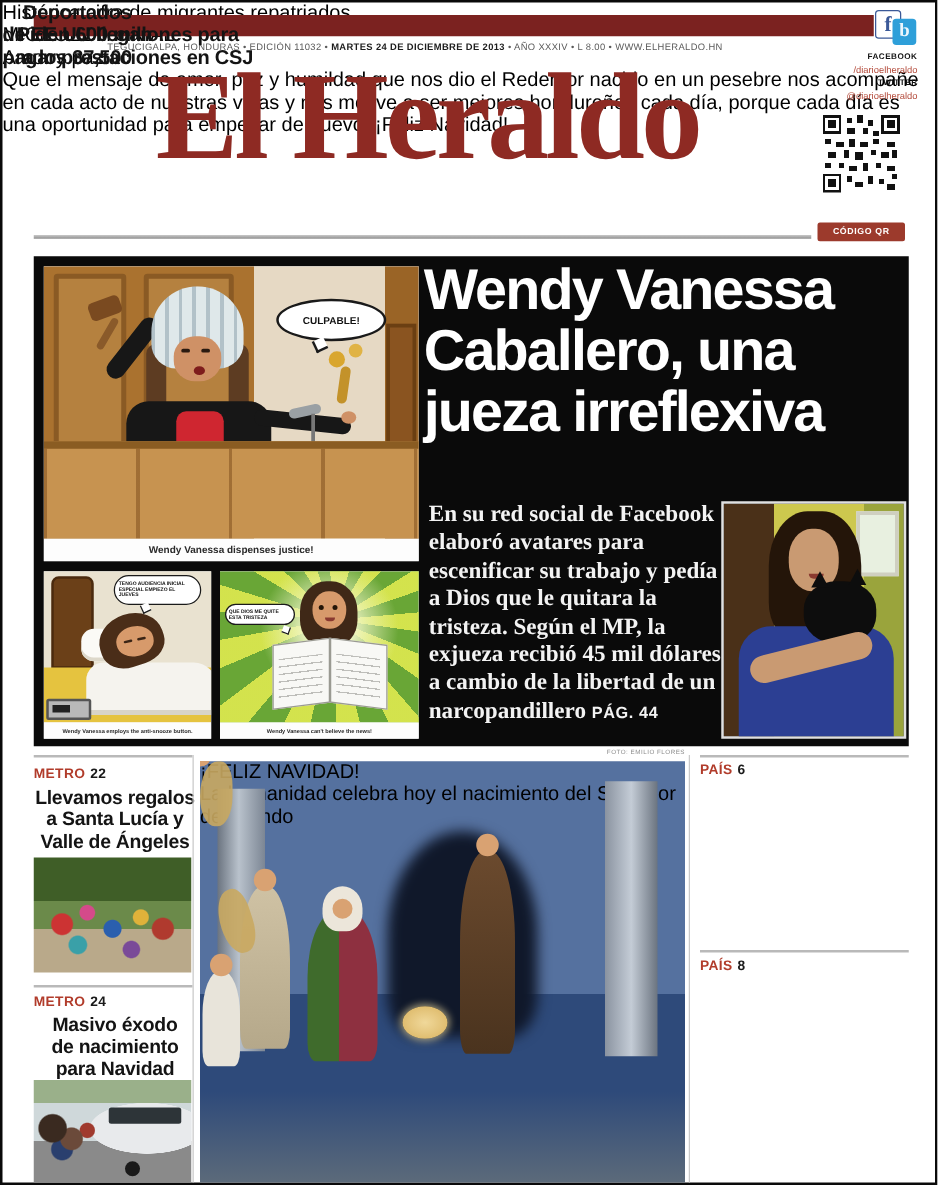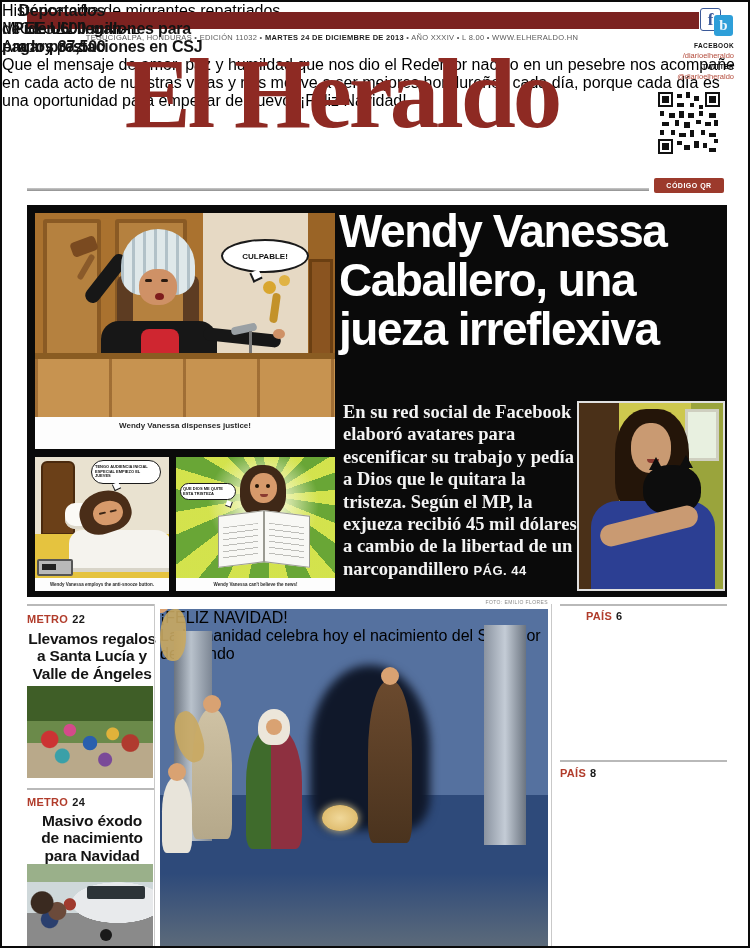"Wendy Vanessa dispenses justice!" .comic-main .comic-caption { height: 32px -> 18px }
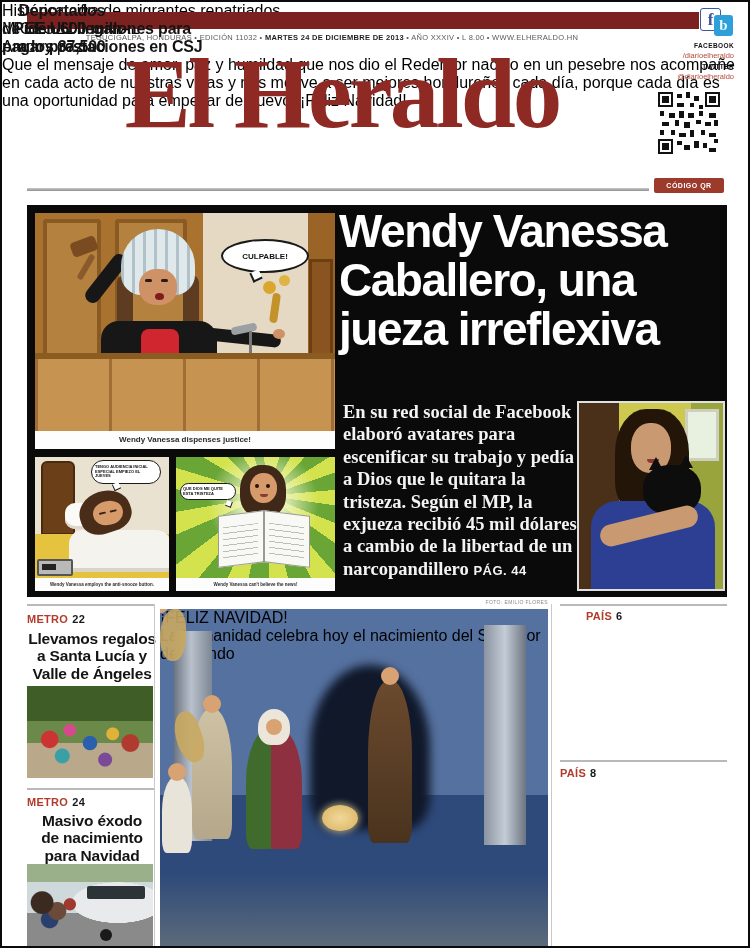"PAÍS 6" div.kicker { left: 584px -> 558px }
